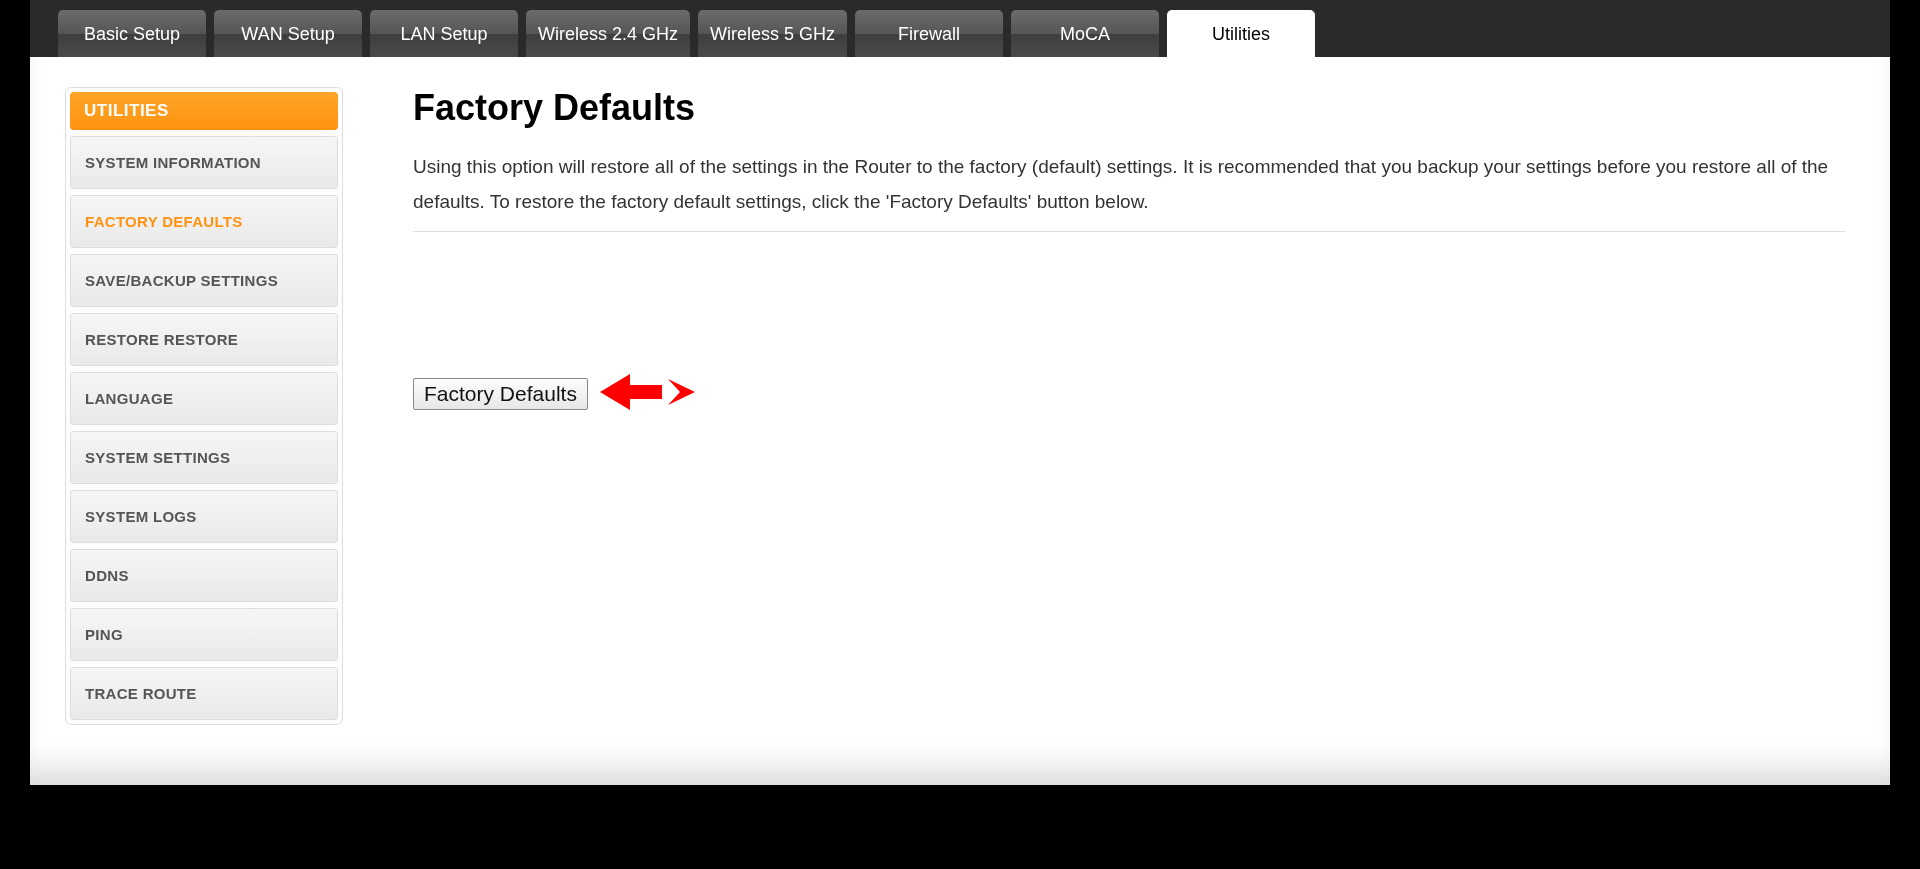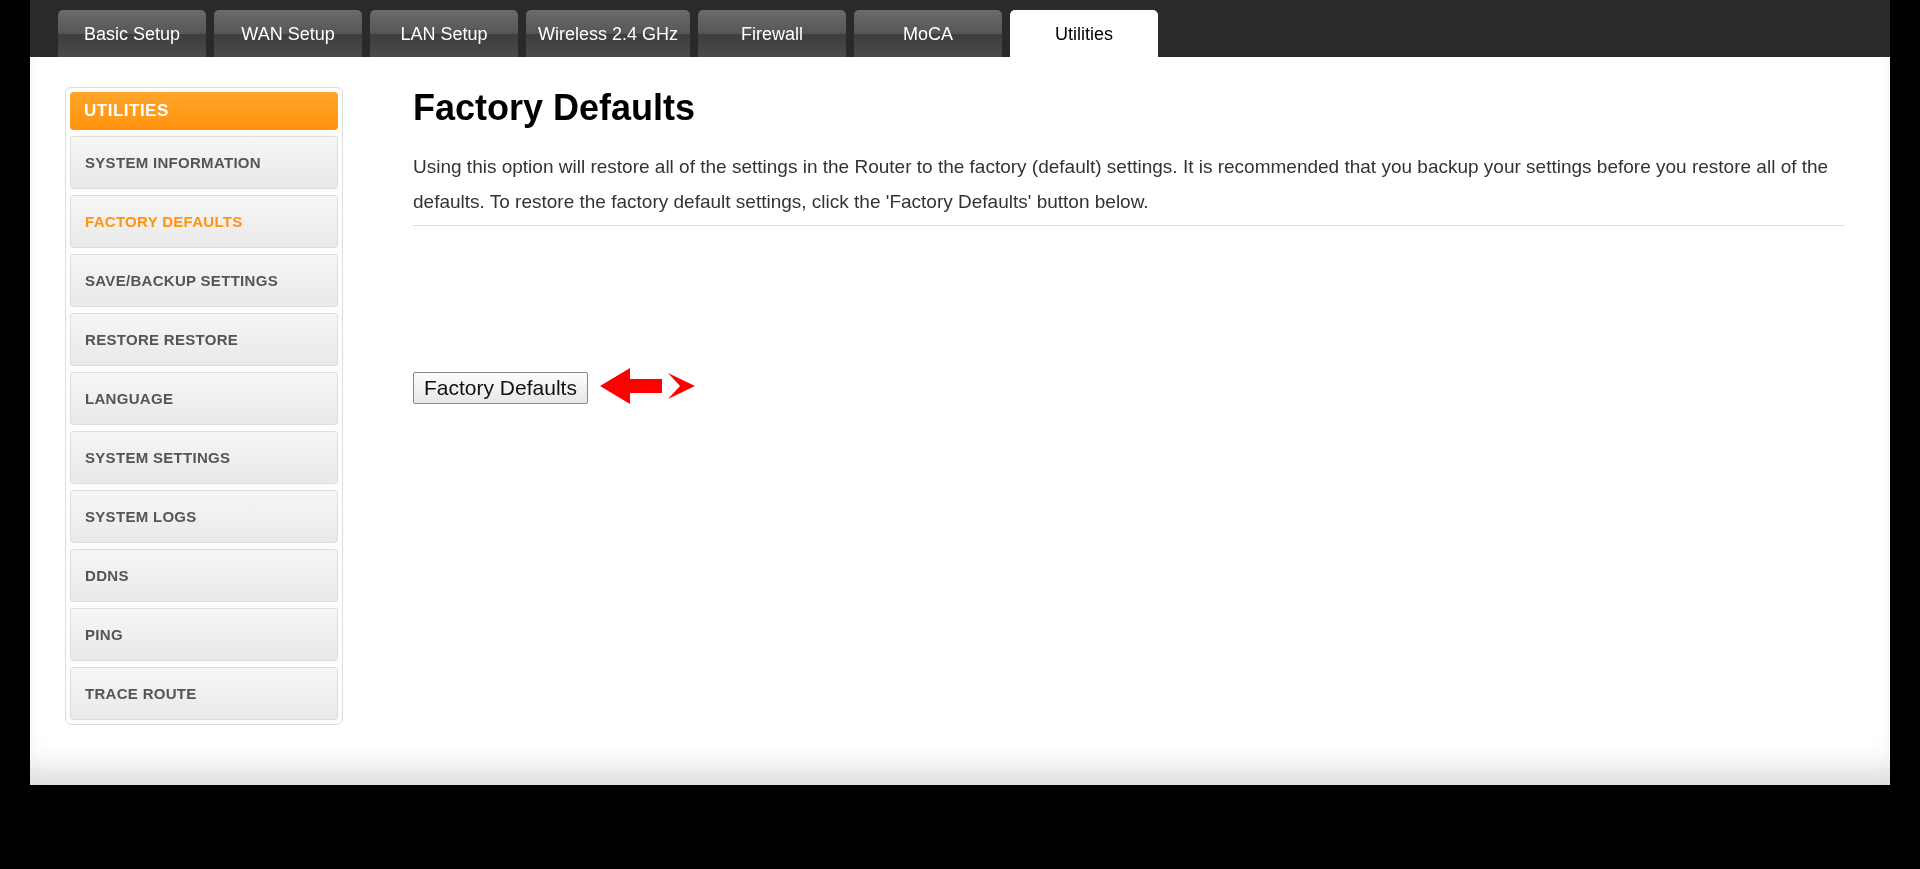"Wireless 5 GHz" div.top-tab { html: none -> <div>Wireless 5 GHz</div> }
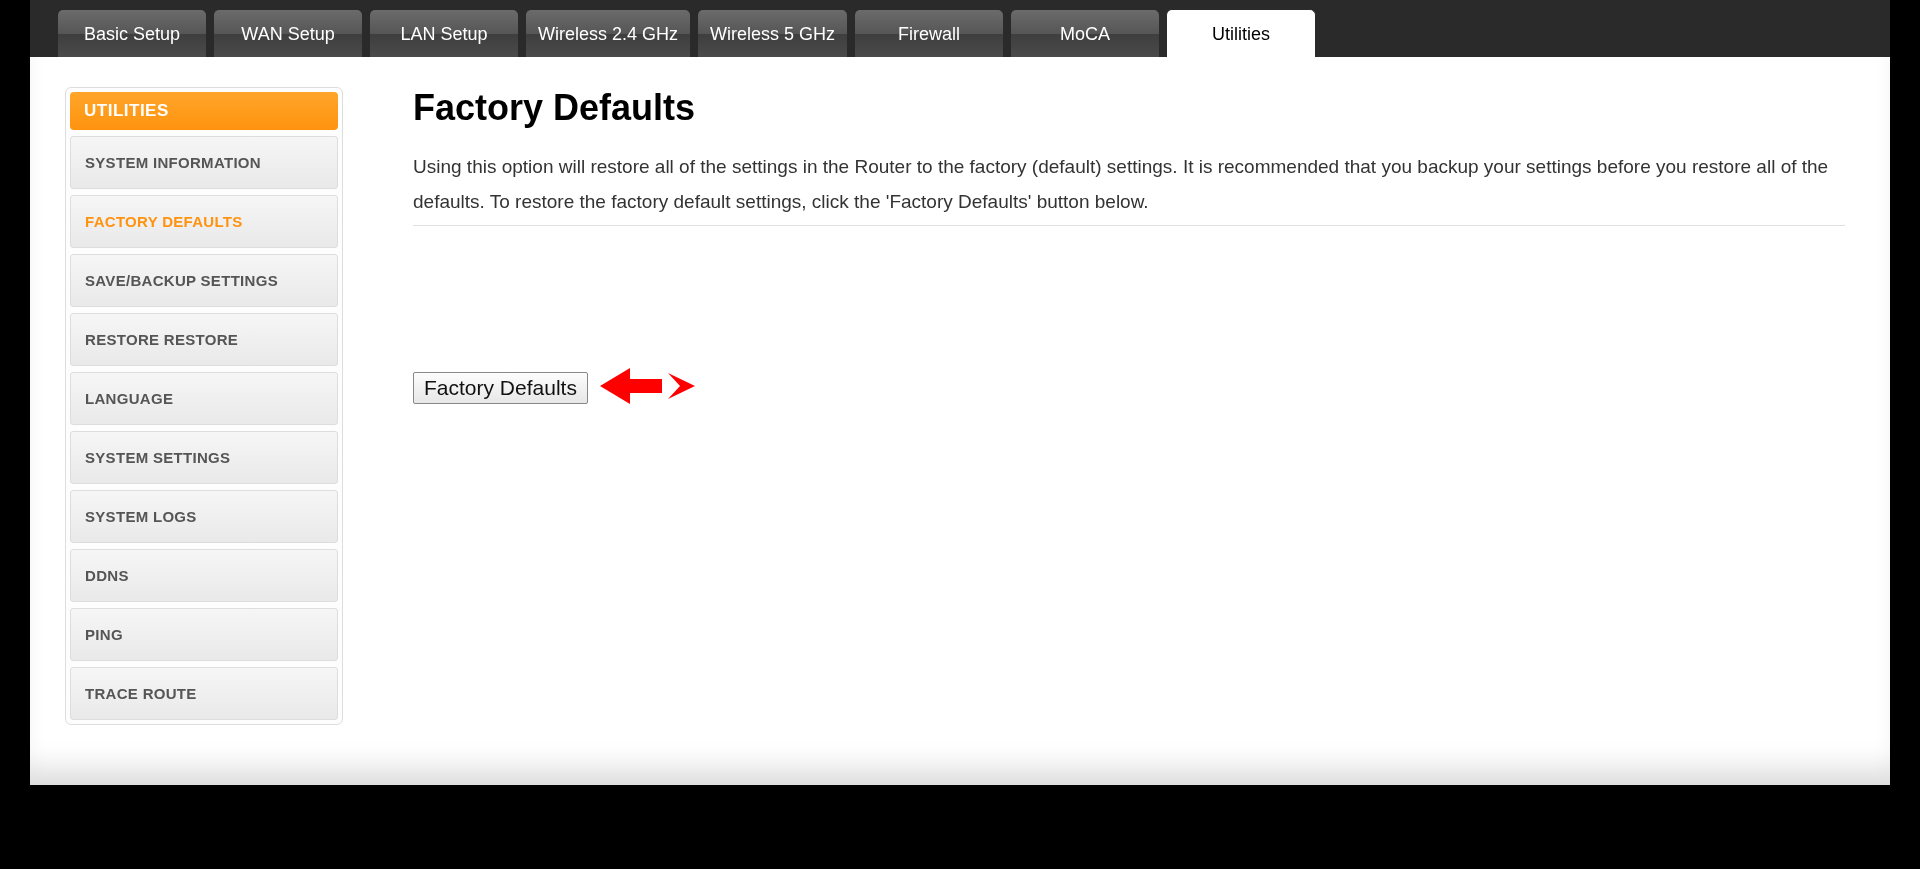"Using this option will restore" .page-desc { padding-bottom: 6px -> 12px }
